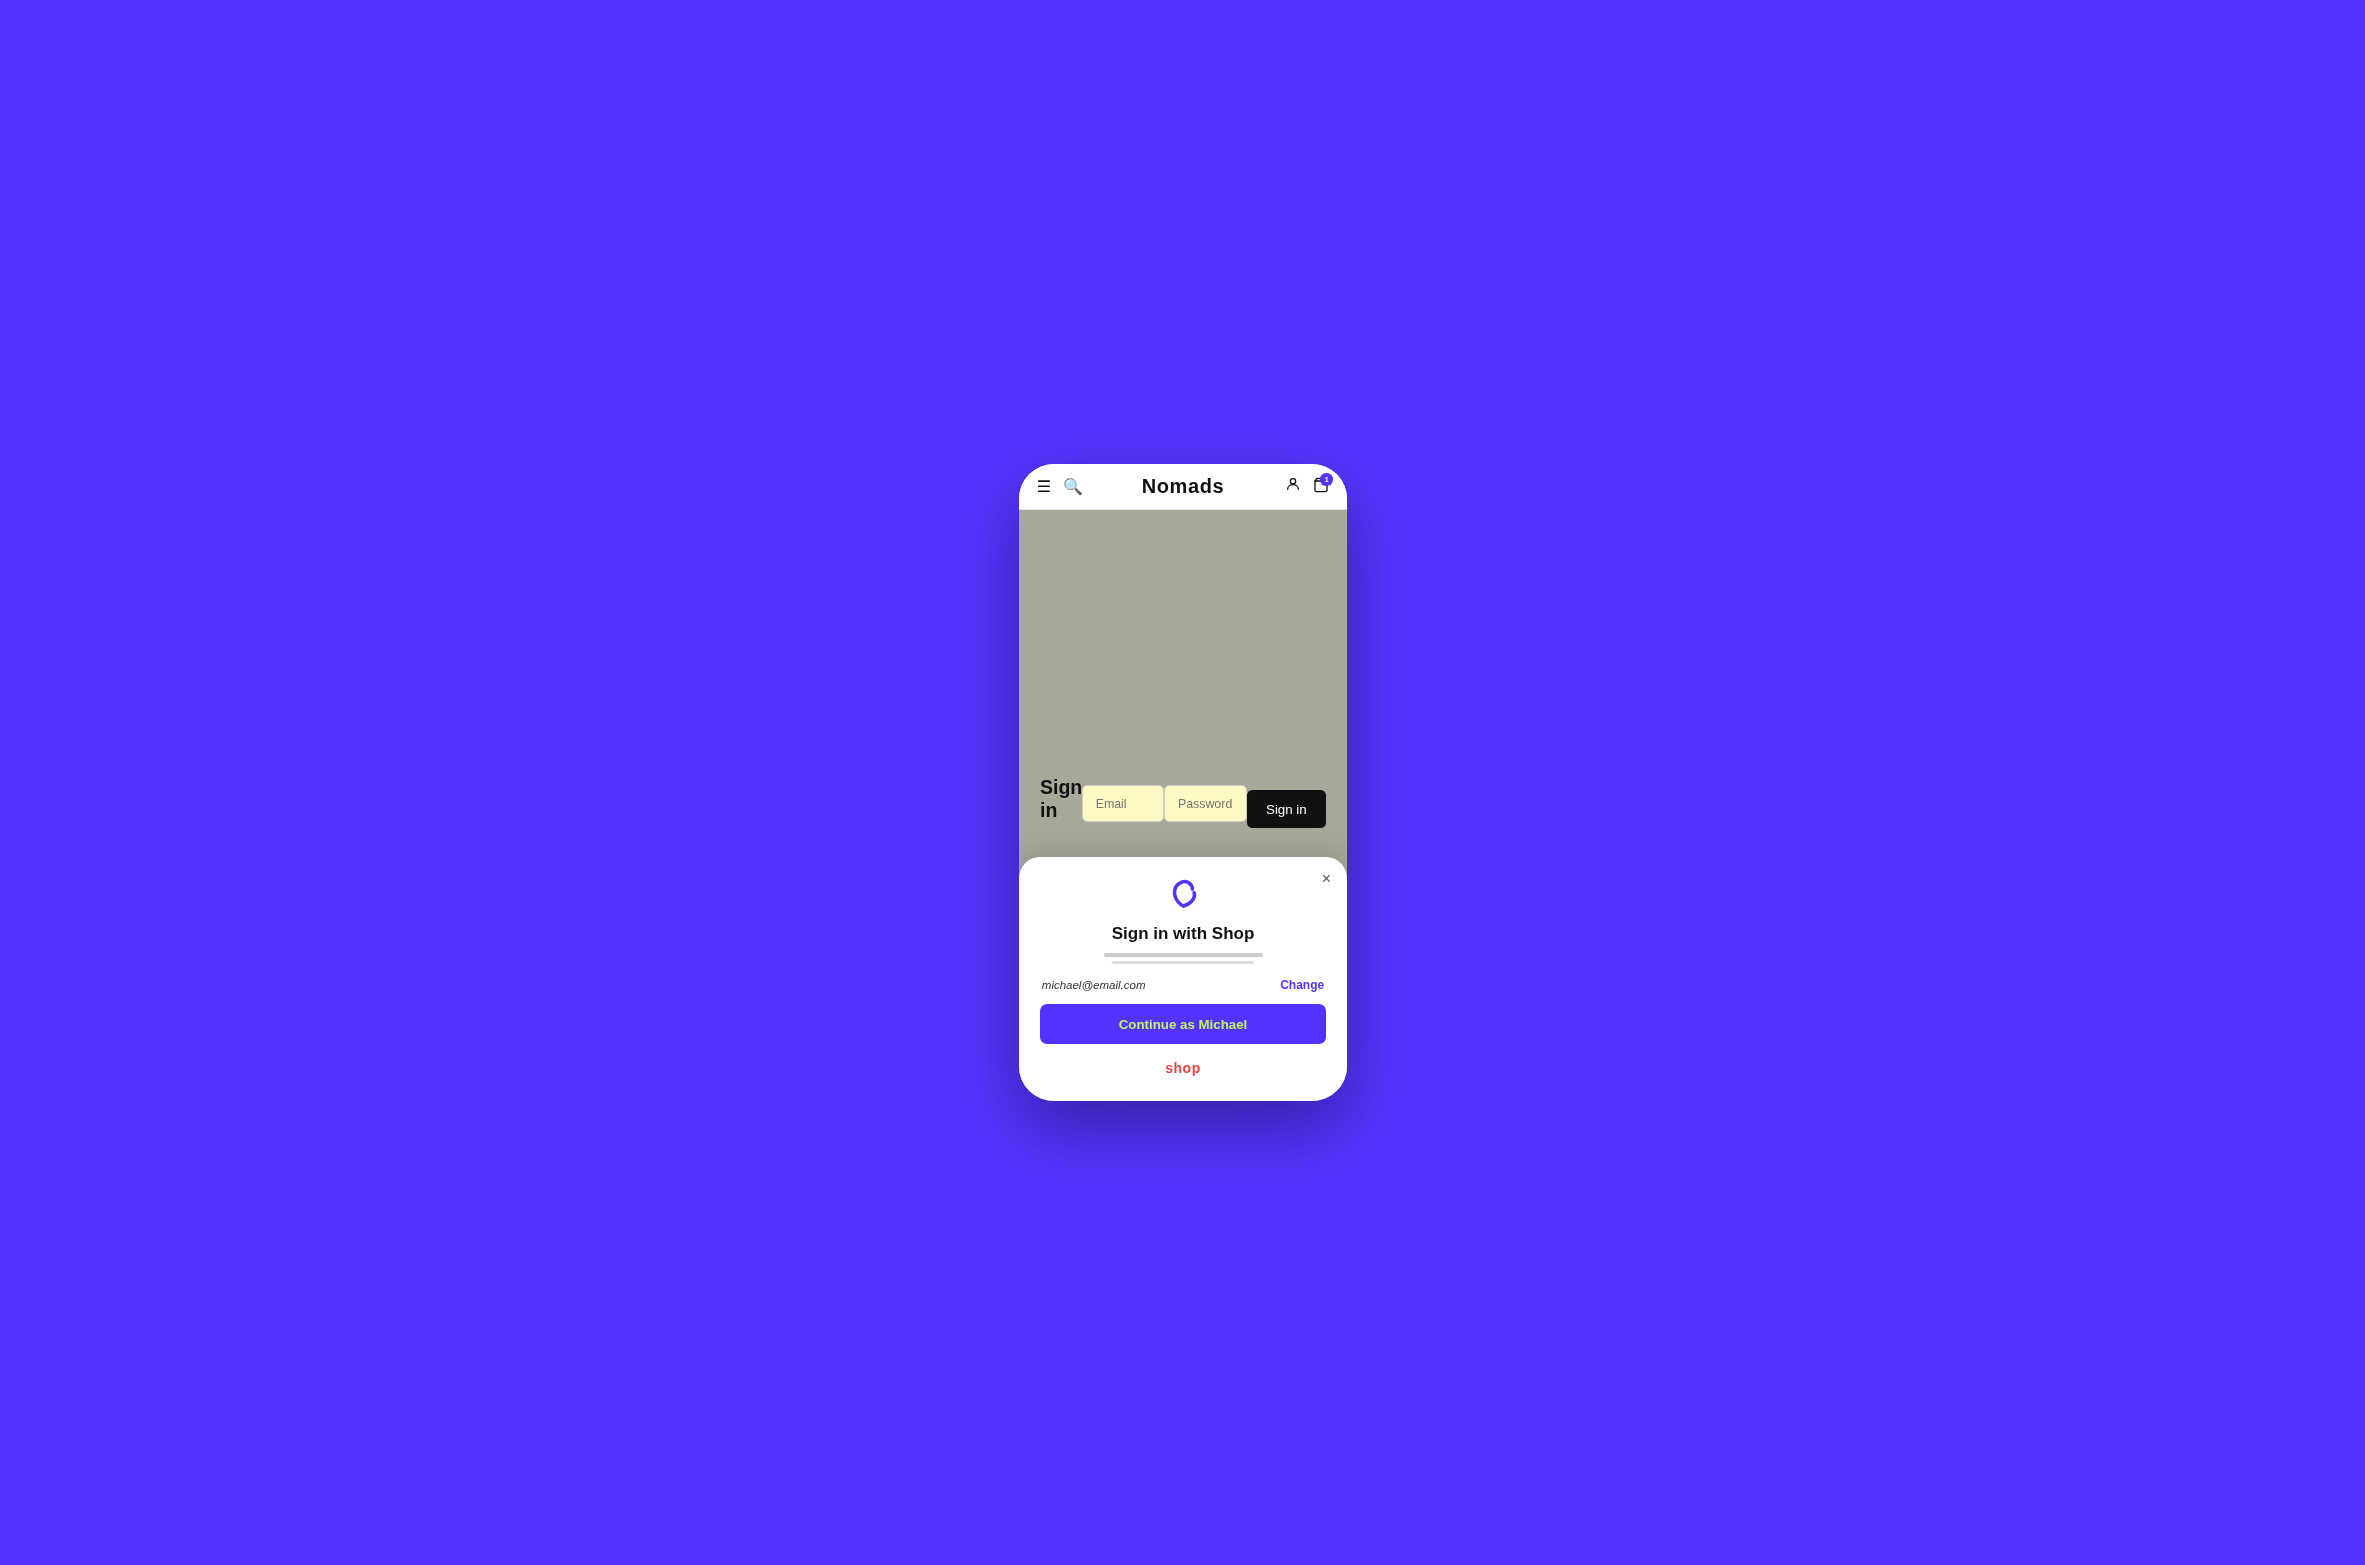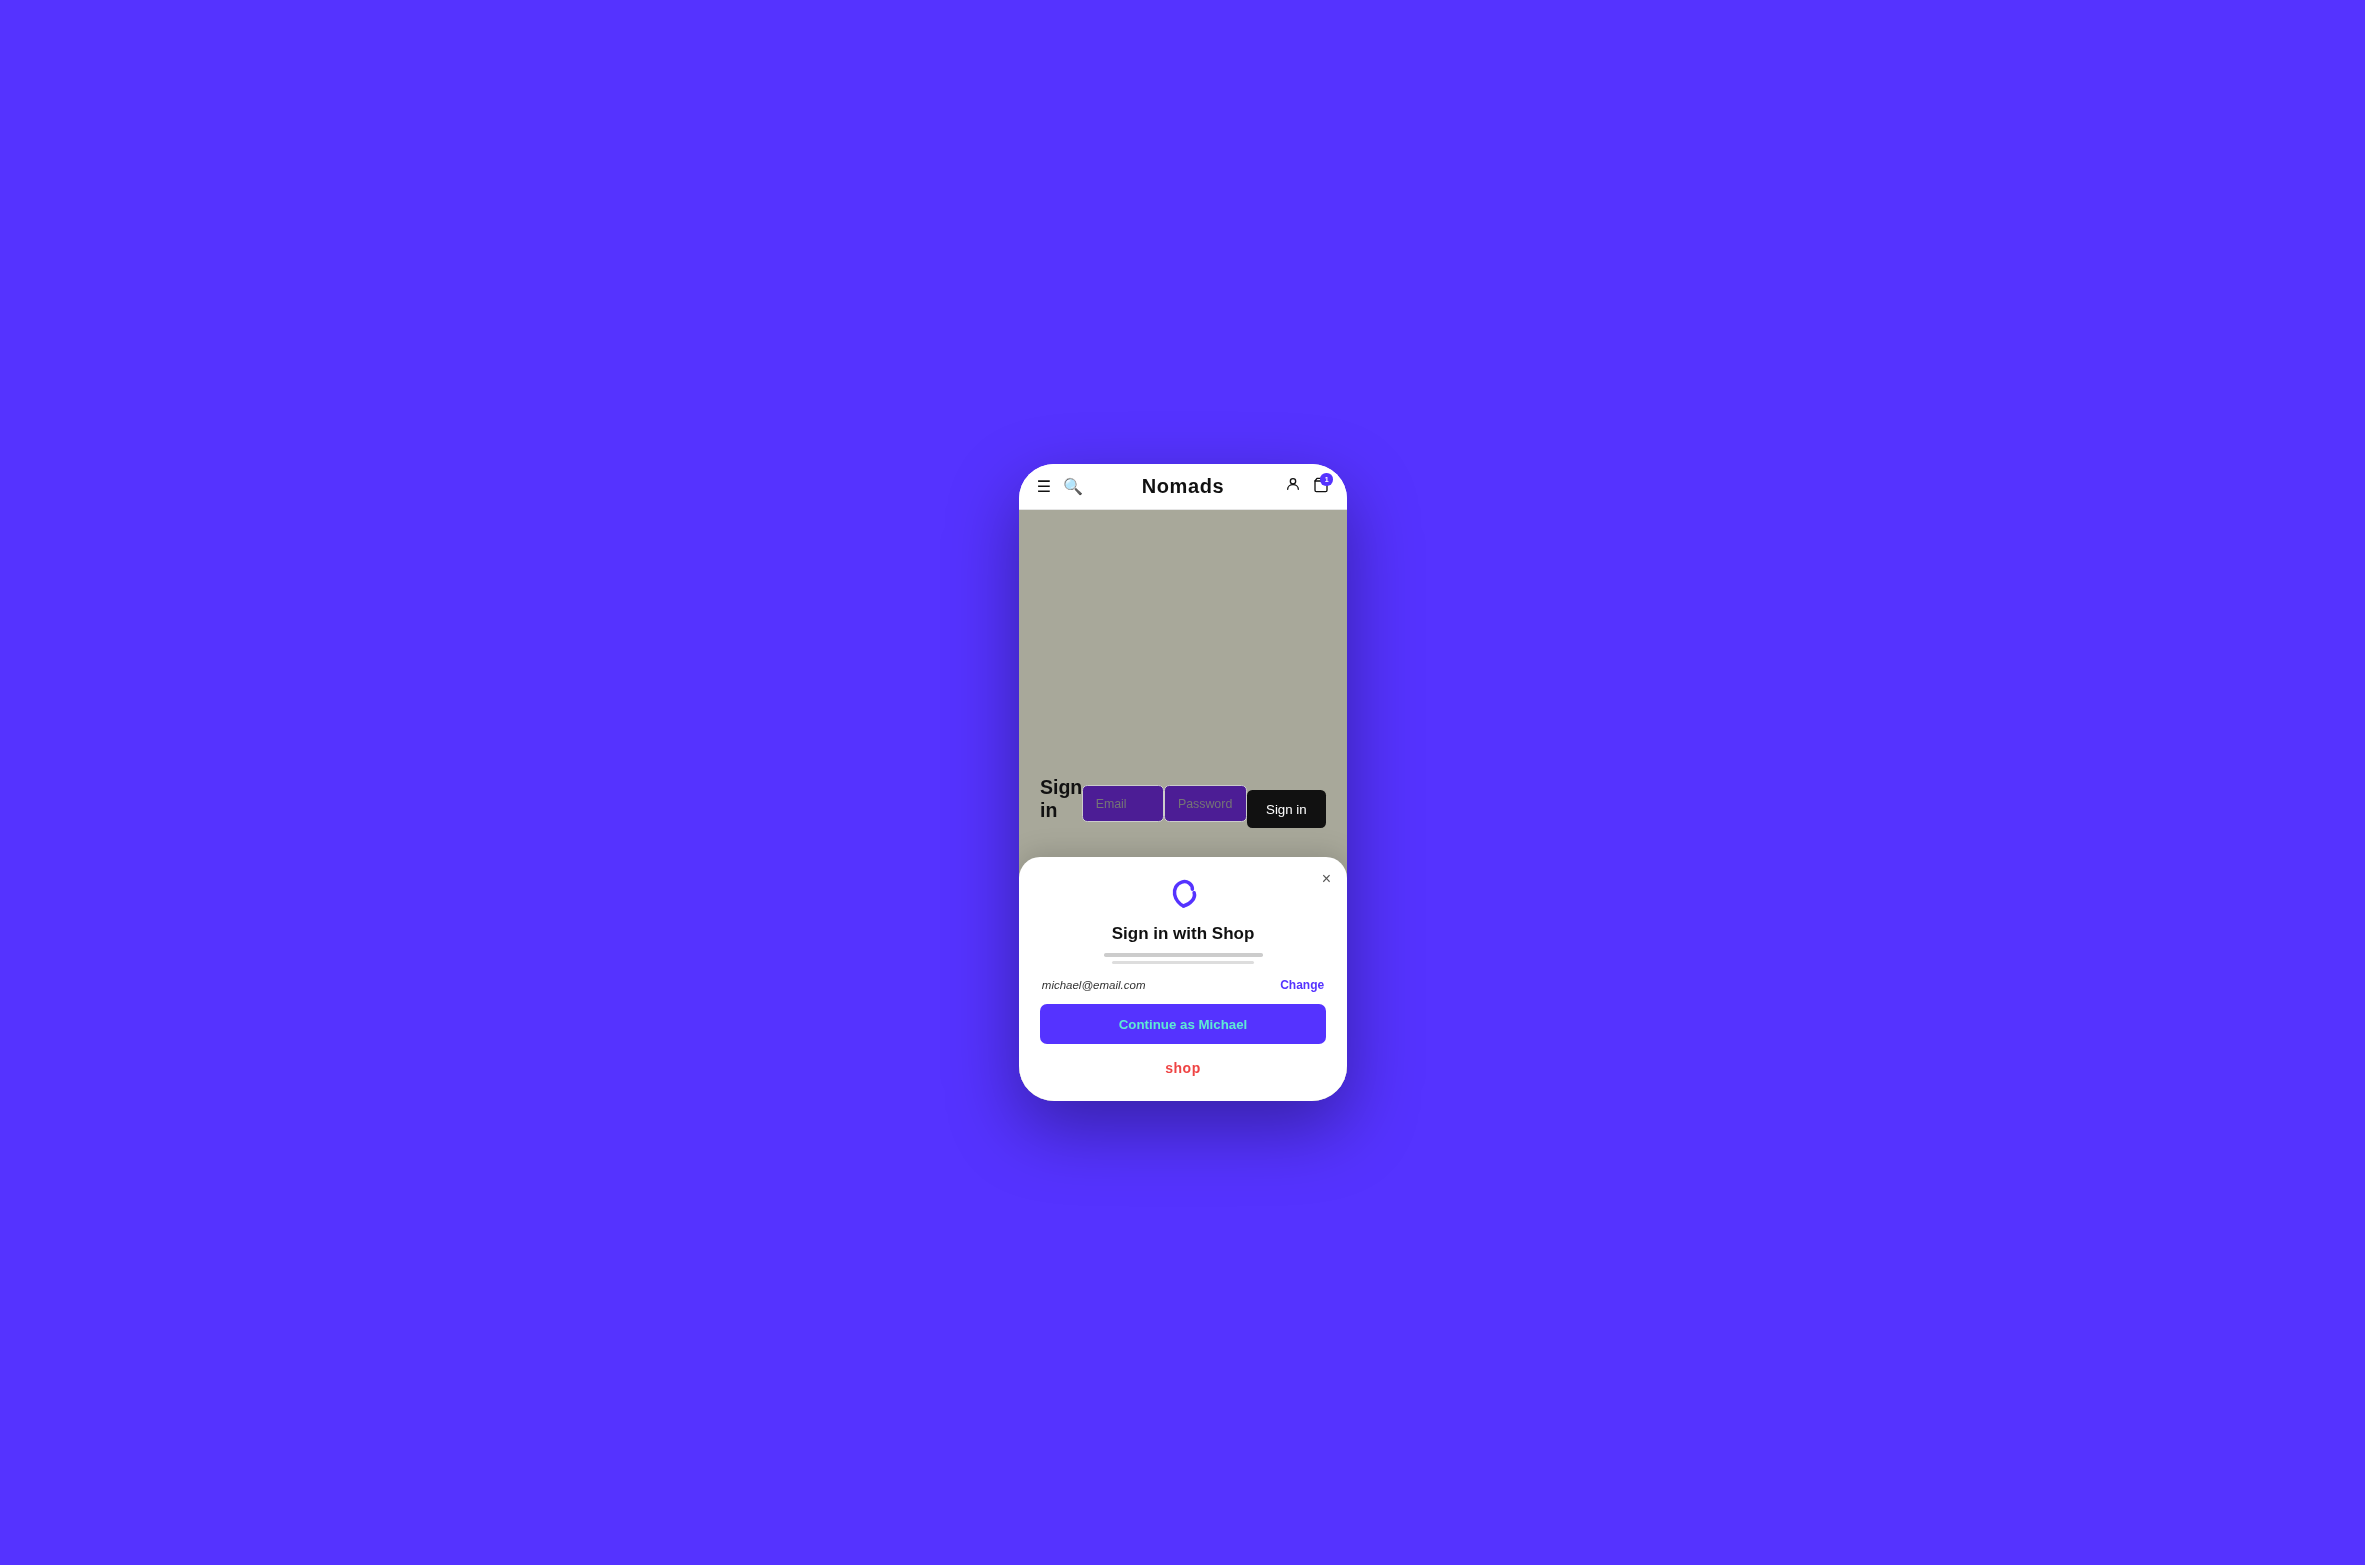"Email" .signin-input { background: #4c1d95 -> #fef9c3 }
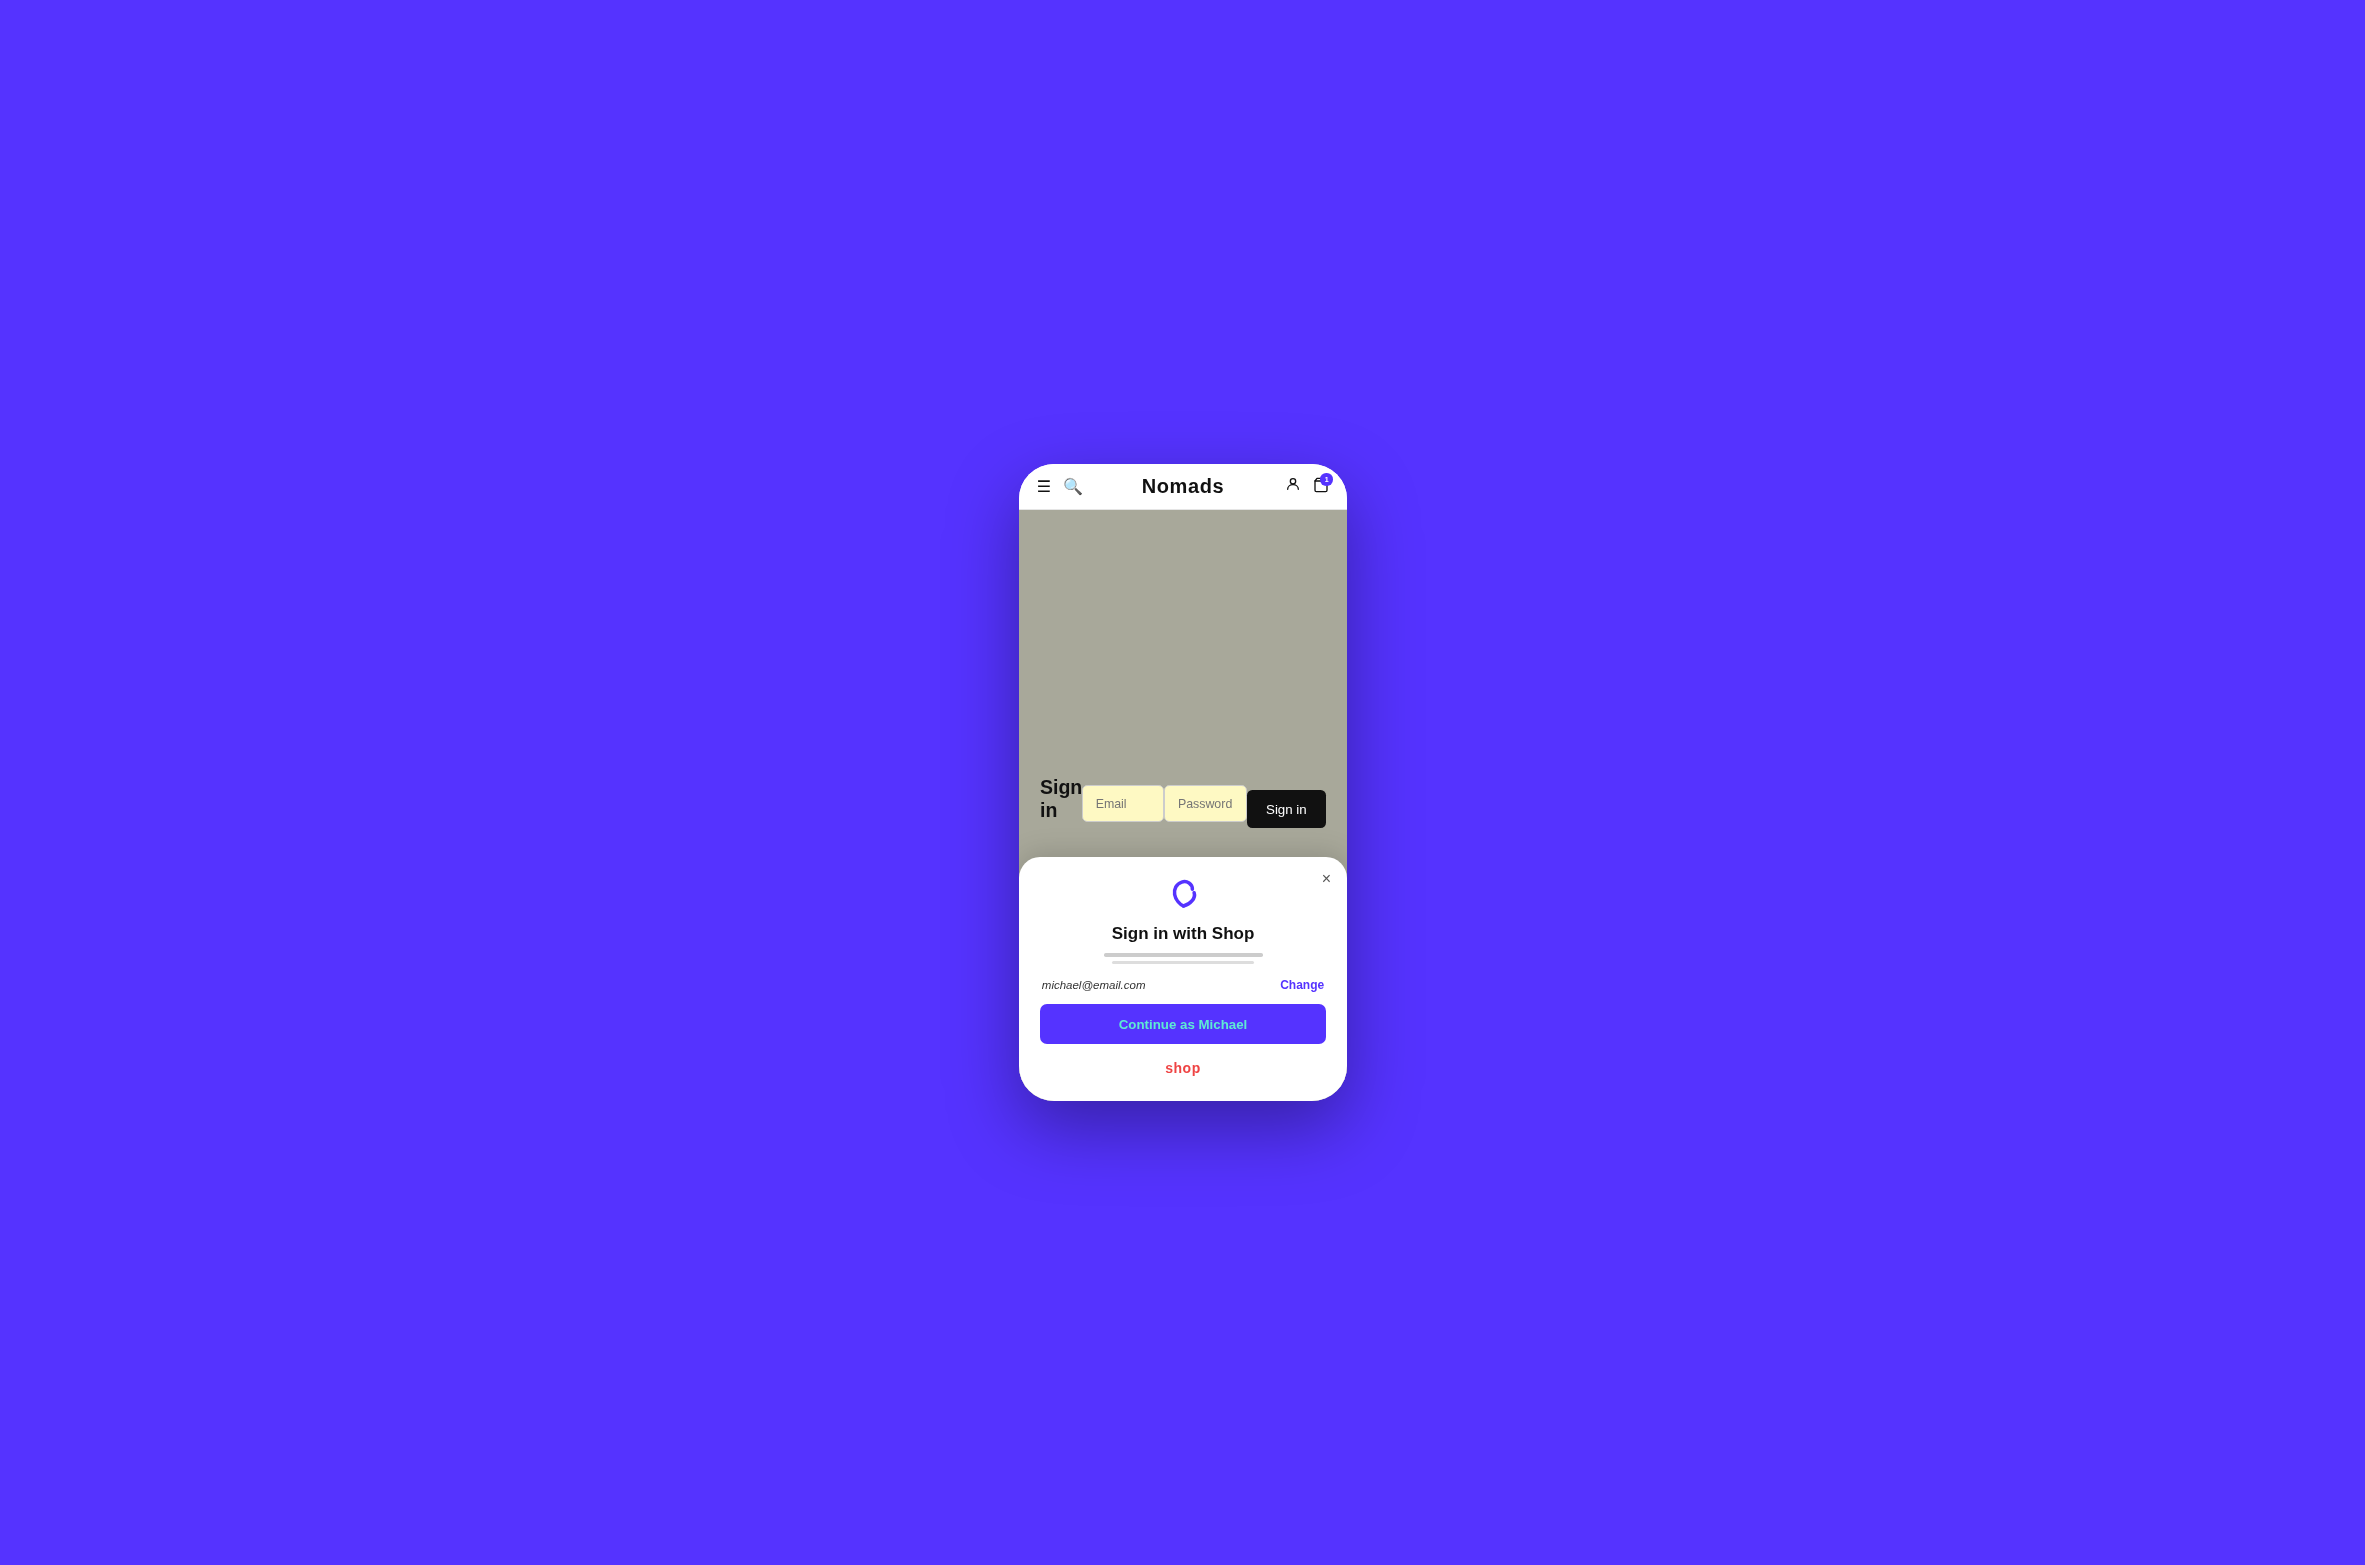"Continue as Michael" .continue-btn { color: #5eead4 -> #bef264 }
